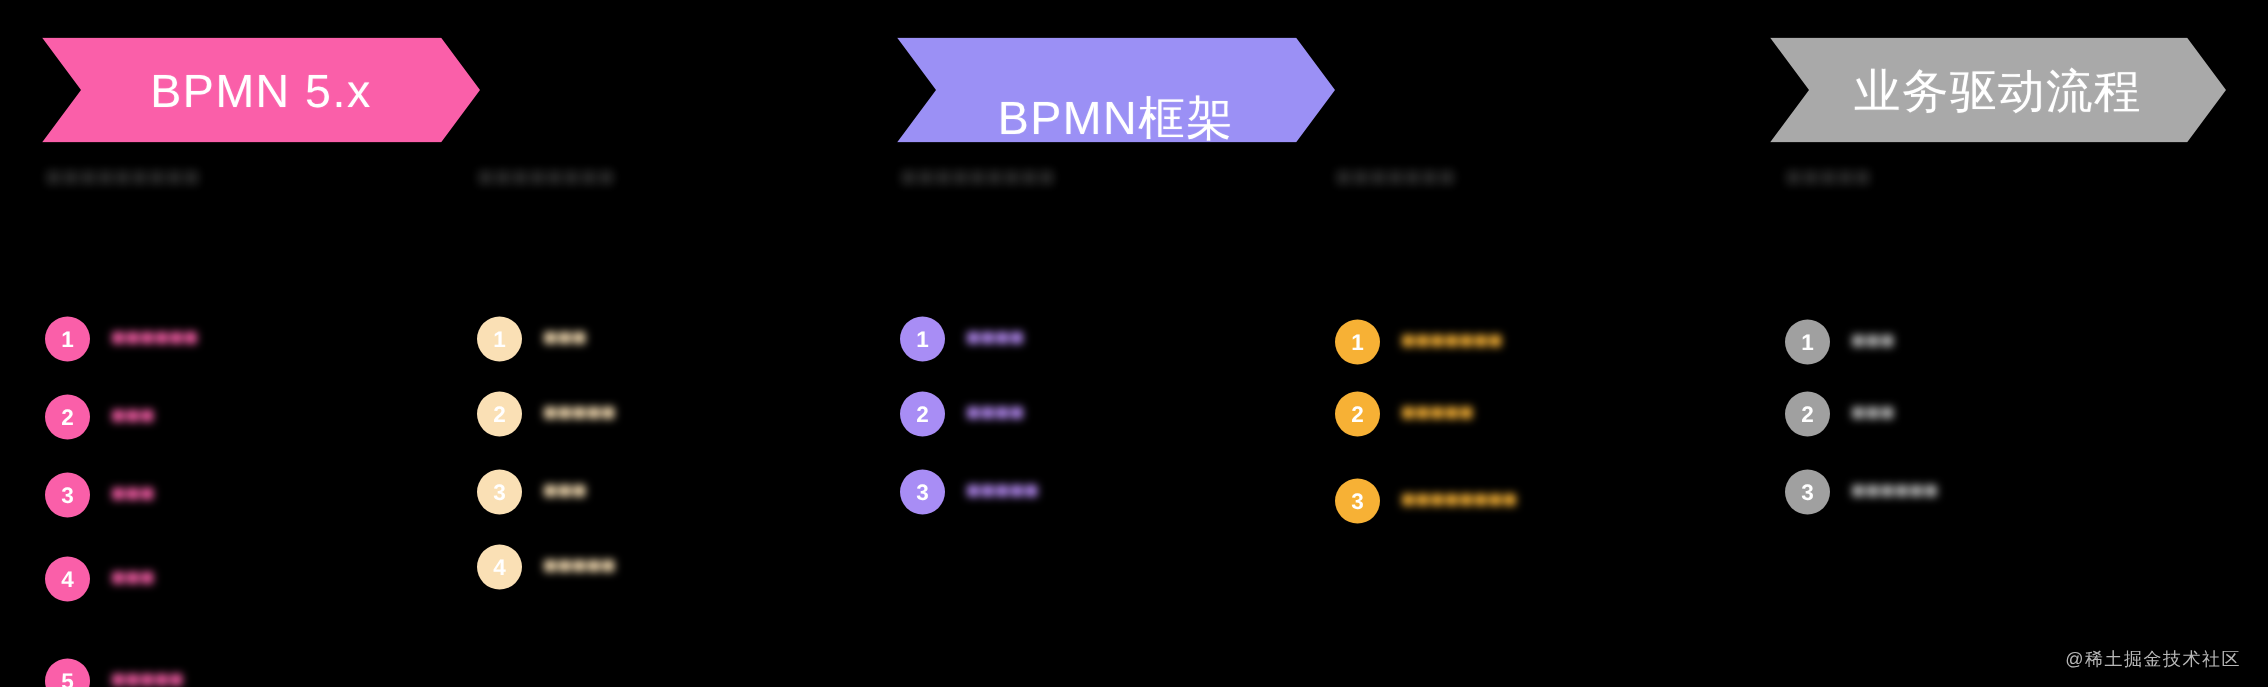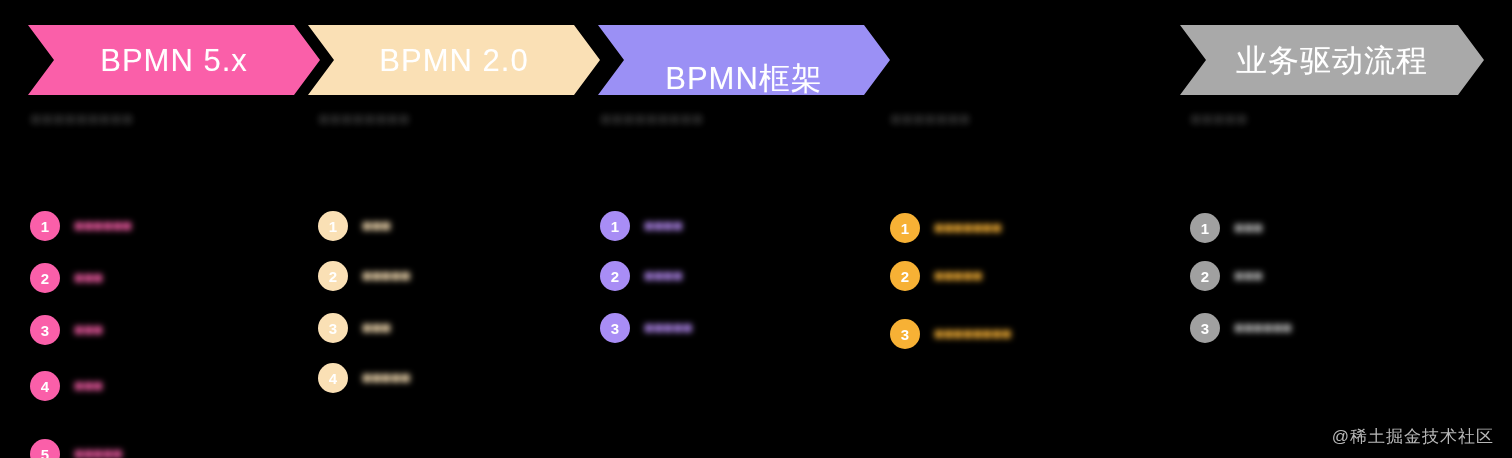"BPMN 2.0" div.chevron { html: <div> <div>BPMN 2.0</div> </div> -> none }
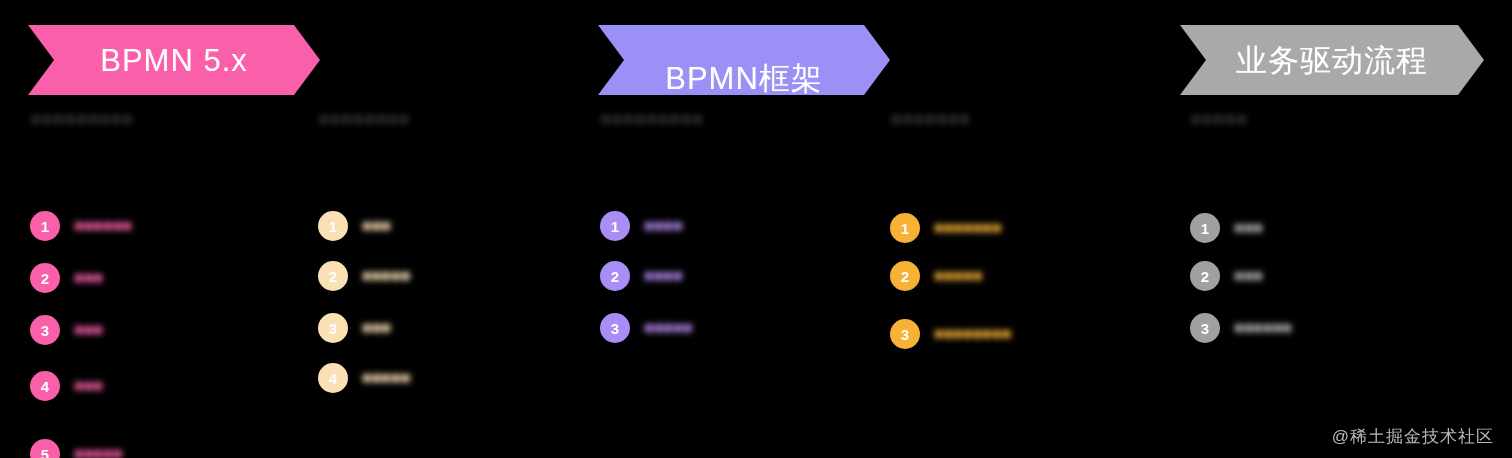"@稀土掘金技术社区" #watermark { font-size: 17px -> 12px }
